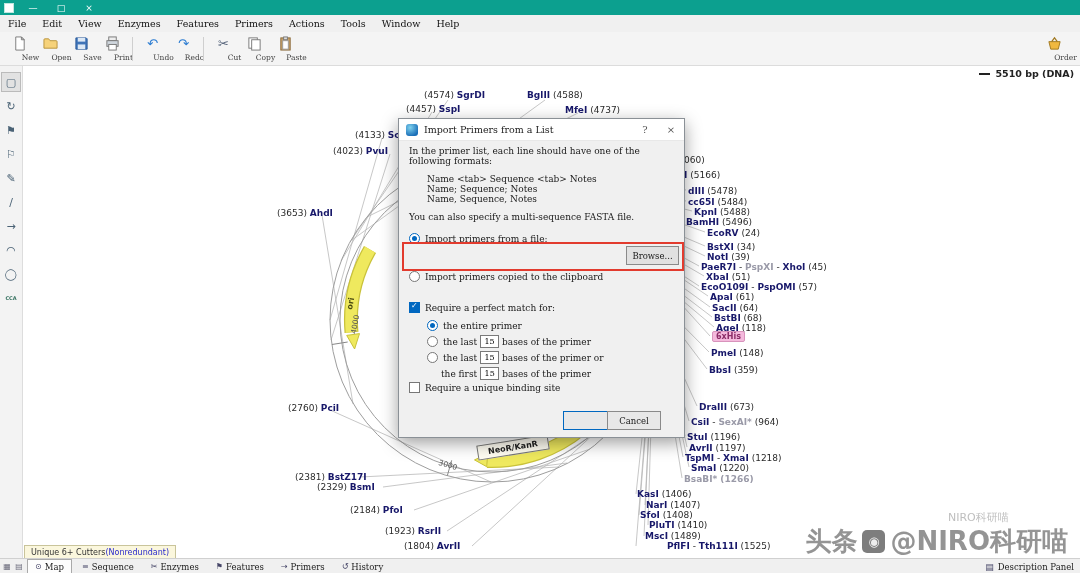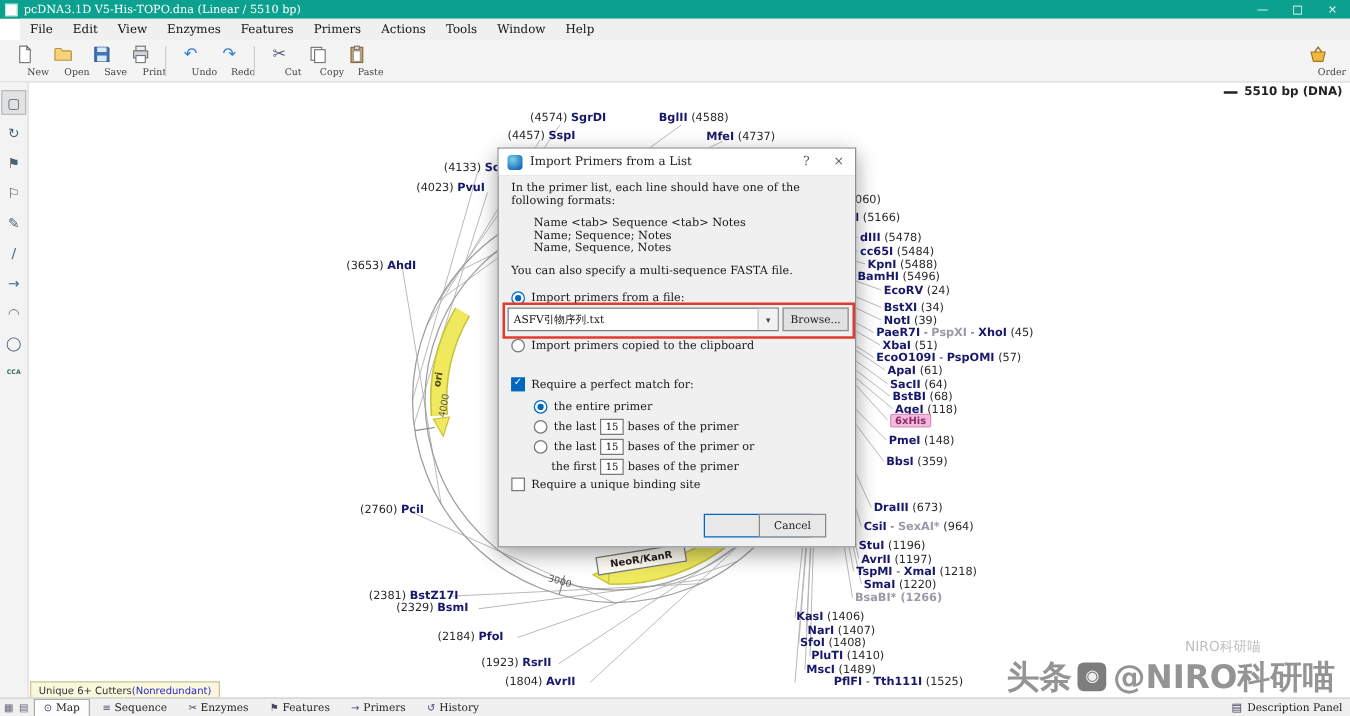"pcDNA3.1D V5-His-TOPO.dna (Linear / 5510" span.t-text { html: <span>pcDNA3.1D V5-His-TOPO.dna (Linear / 5510 bp)</span> -> none }
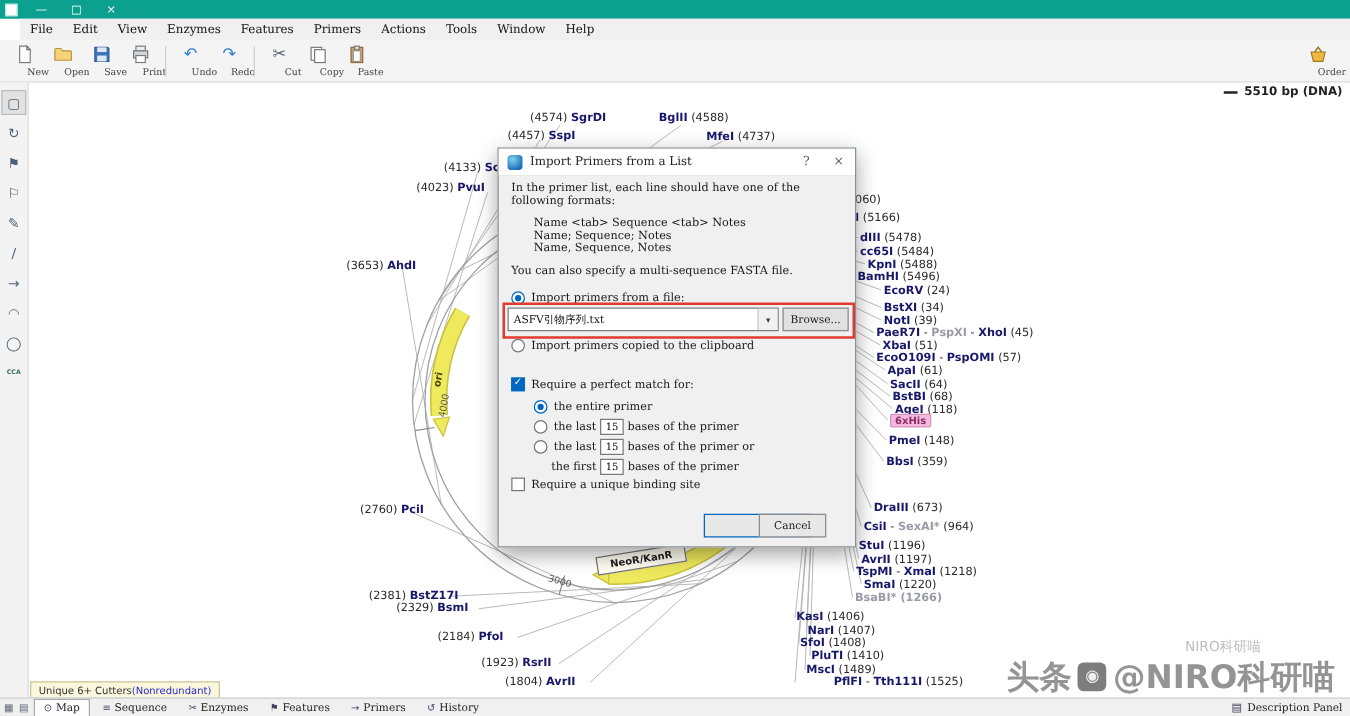"File" #menubar { margin-left: 16px -> none }
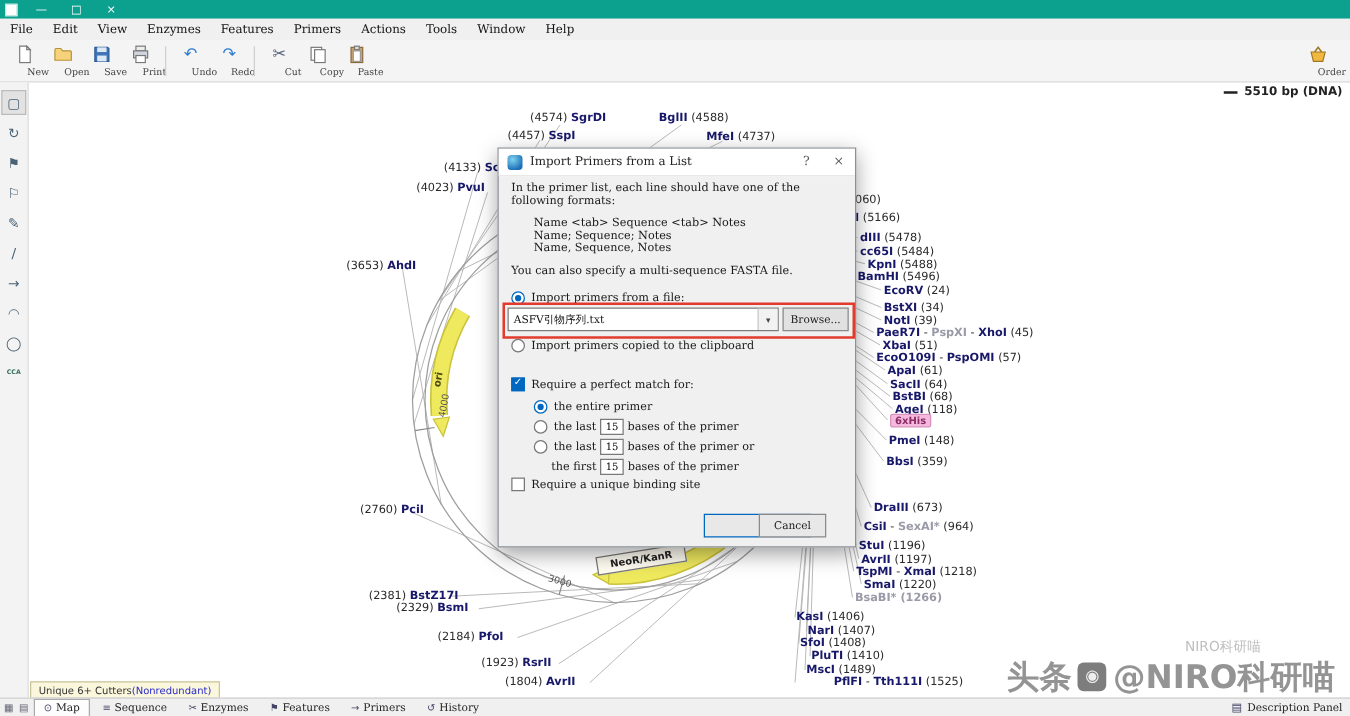"ASFV引物序列.txt" div.combo { html: <div> <span>ASFV引物序列.txt</span> <span>▾</span> </div> -> none }
